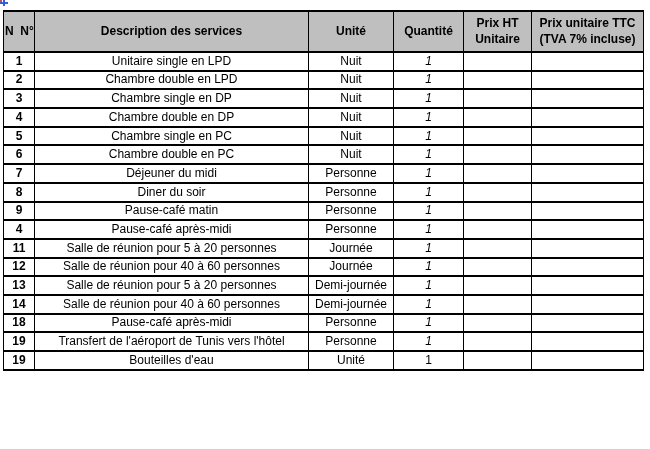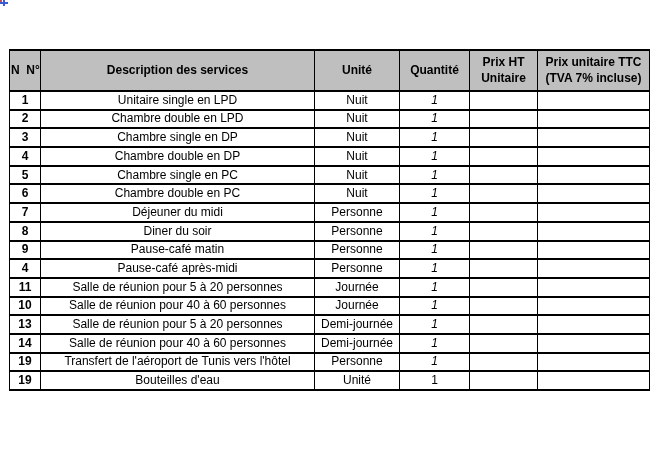"N N°" table.services { left: 9px -> 3px; margin-top: 39px -> none }
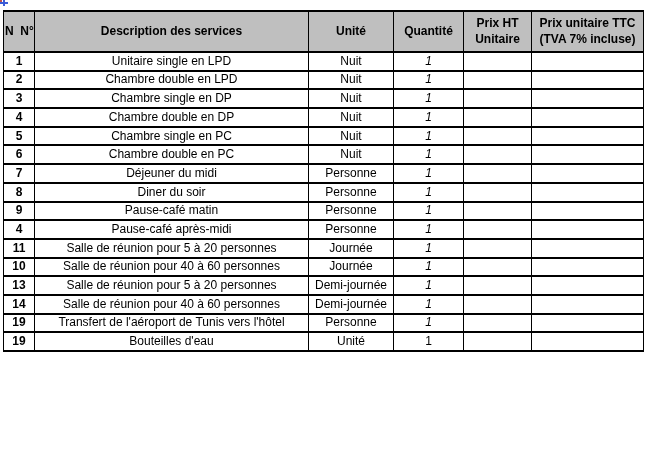"10" td.c-num { text: 10 -> 12 }
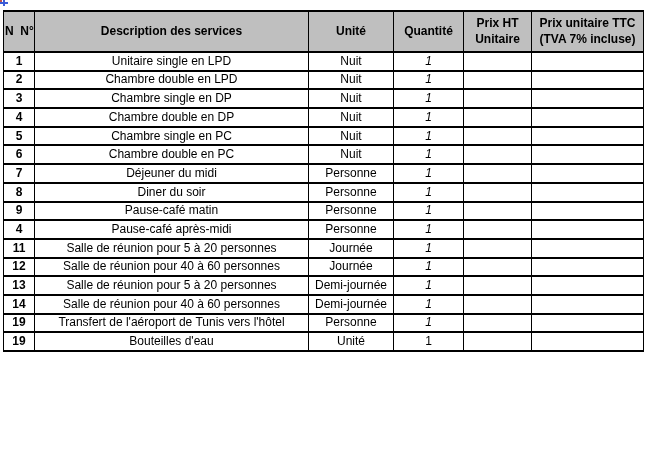"18" tr { html: none -> <tr> <td>18</td> <td>Pause-café après-midi</td> <td>Personne</td> <td>1</td> <td></td> <td></td> </tr> }
